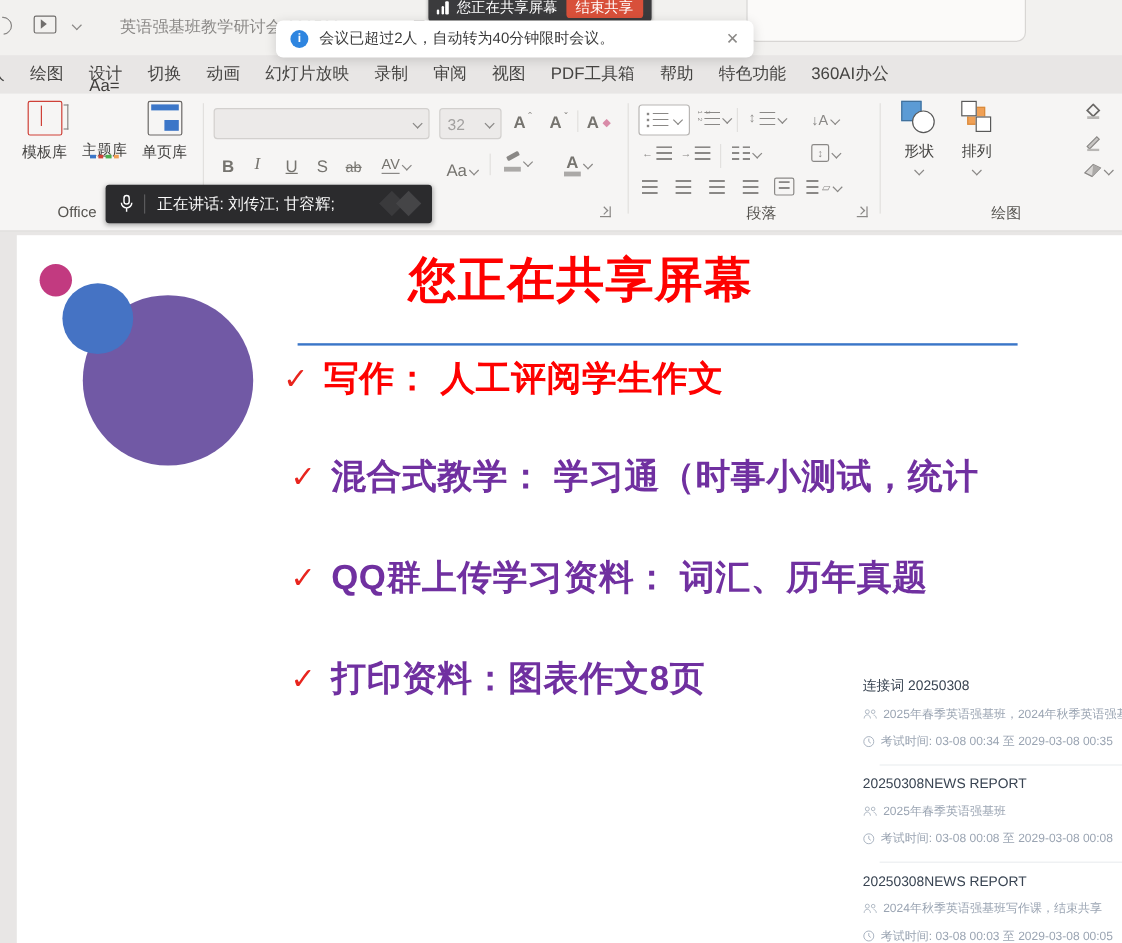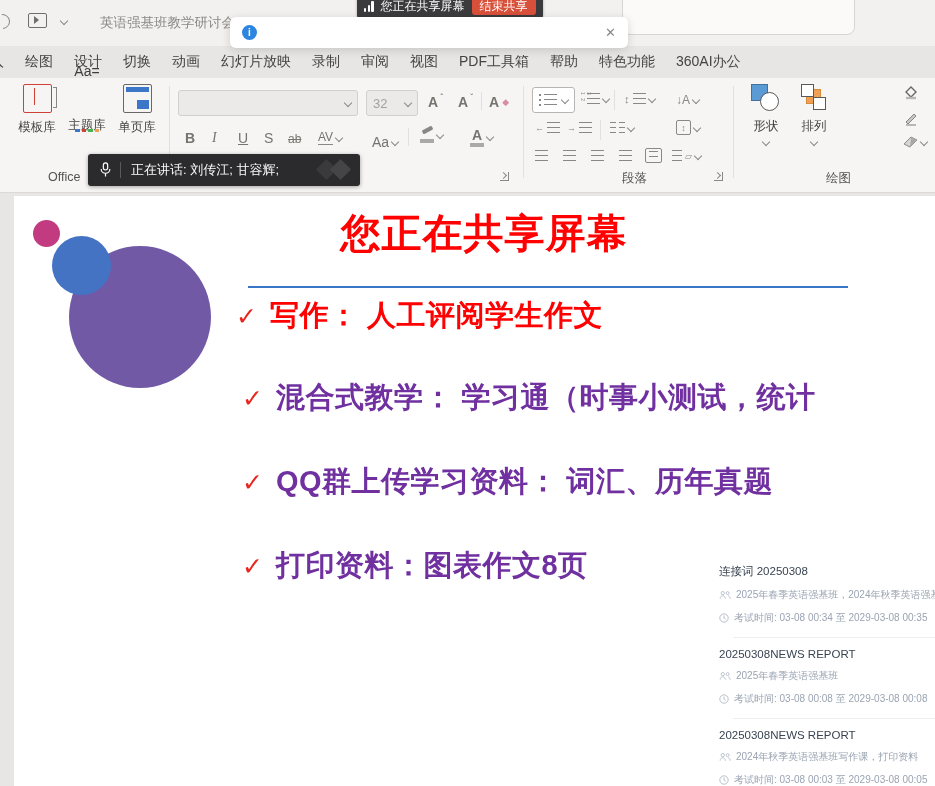"会议已超过2人，自动转为40分钟限时会议。" span.meet-txt { html: none -> <span>会议已超过2人，自动转为40分钟限时会议。</span> }
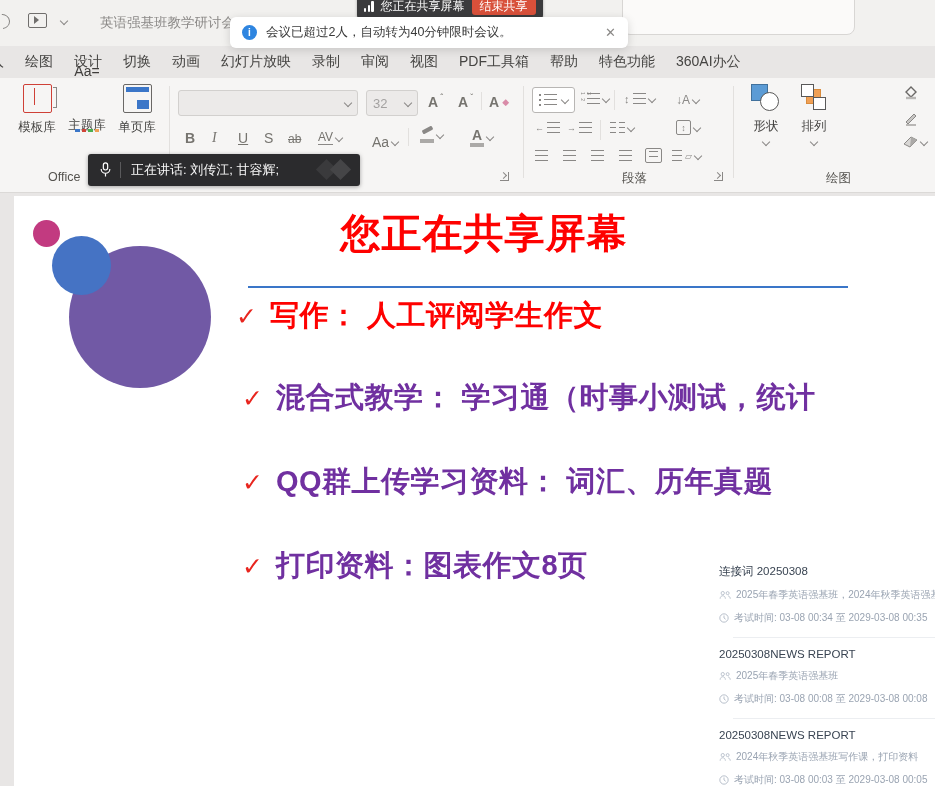"2024年秋季英语强基班写作课，打印资料" span { text: 打印资料 -> 结束共享 }
